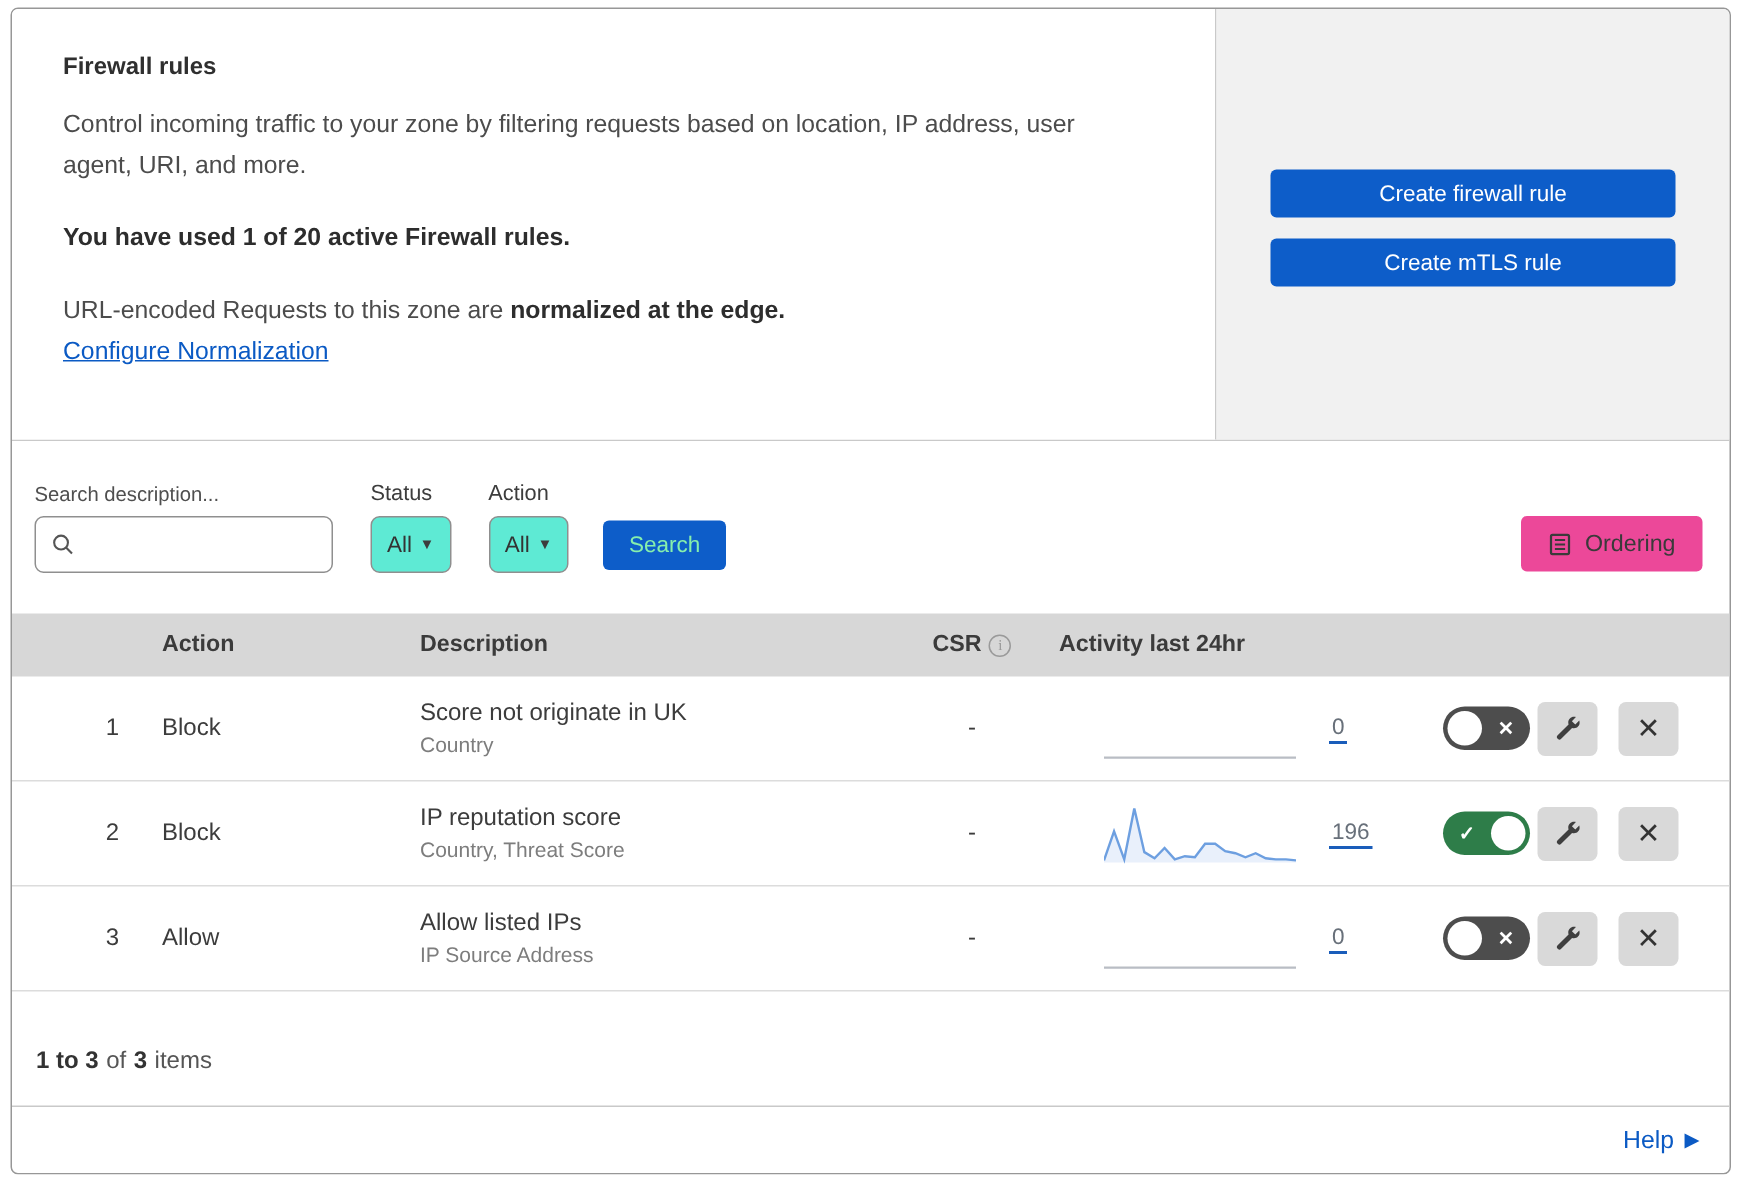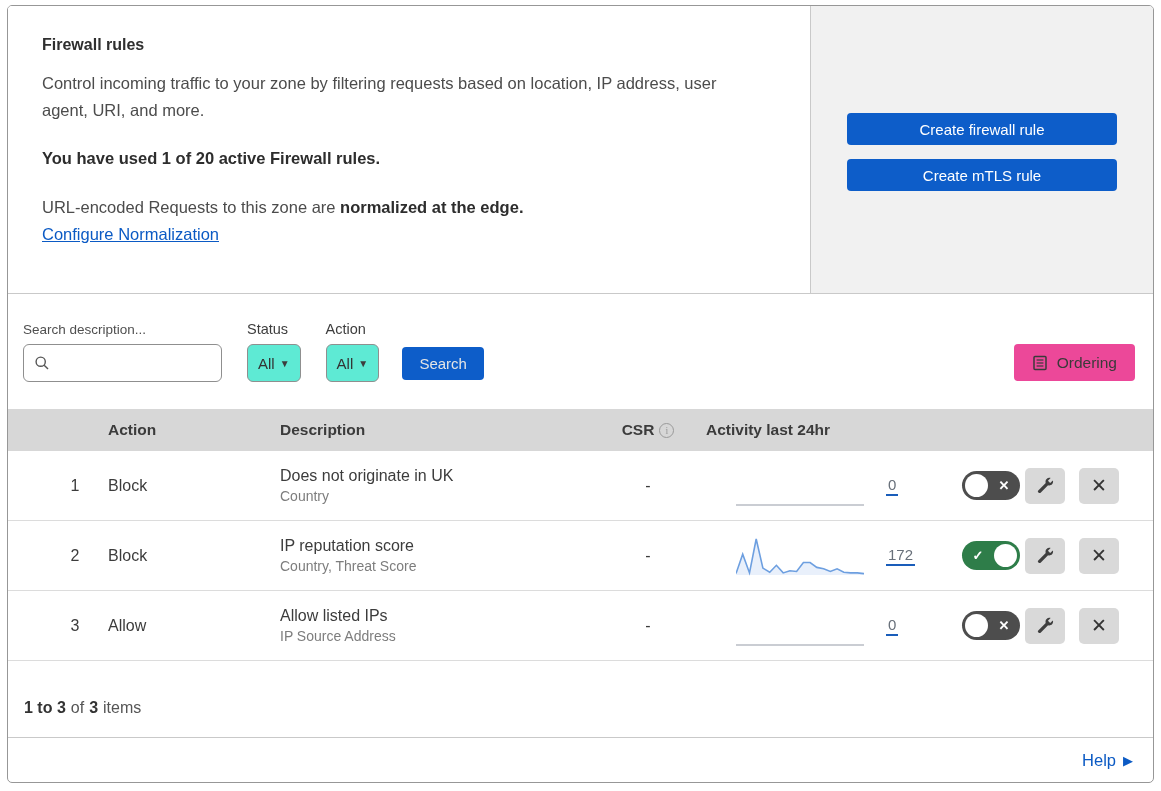"Search" .btn-search { color: #e5e5e5 -> #86efac }
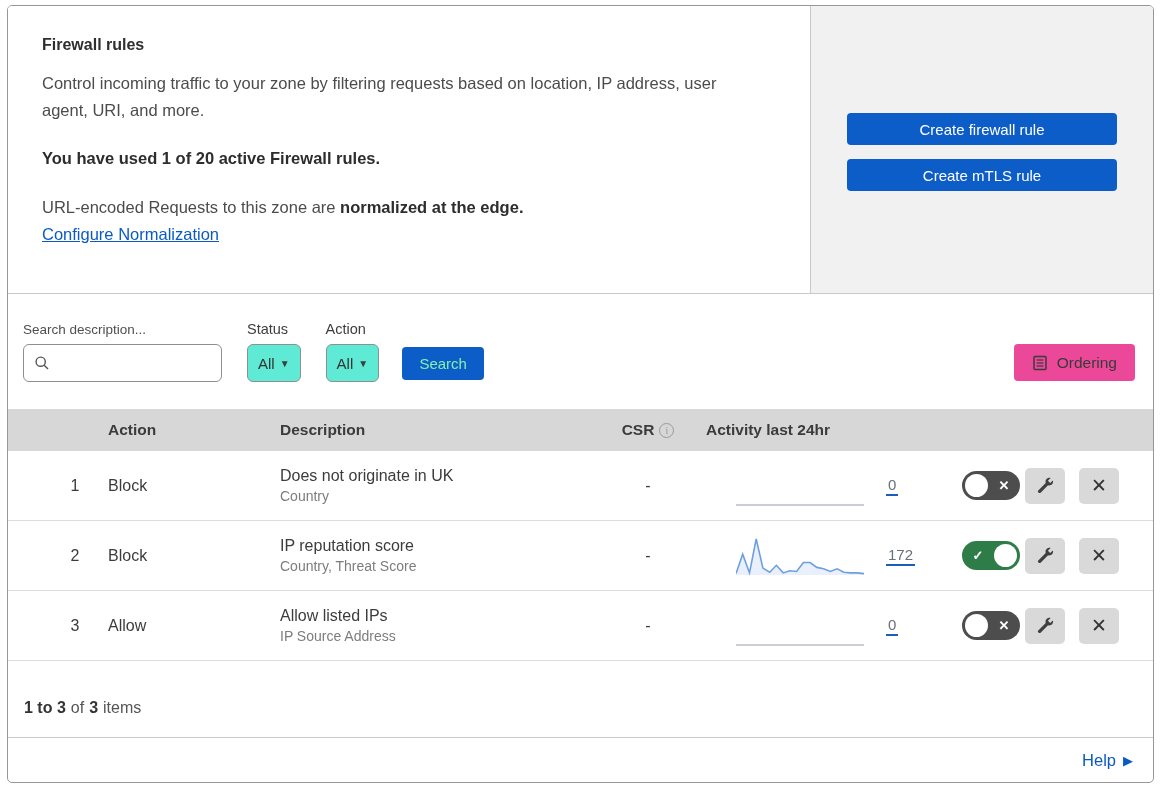"Does not originate in UK" div.desc-main { text: Does -> Score }
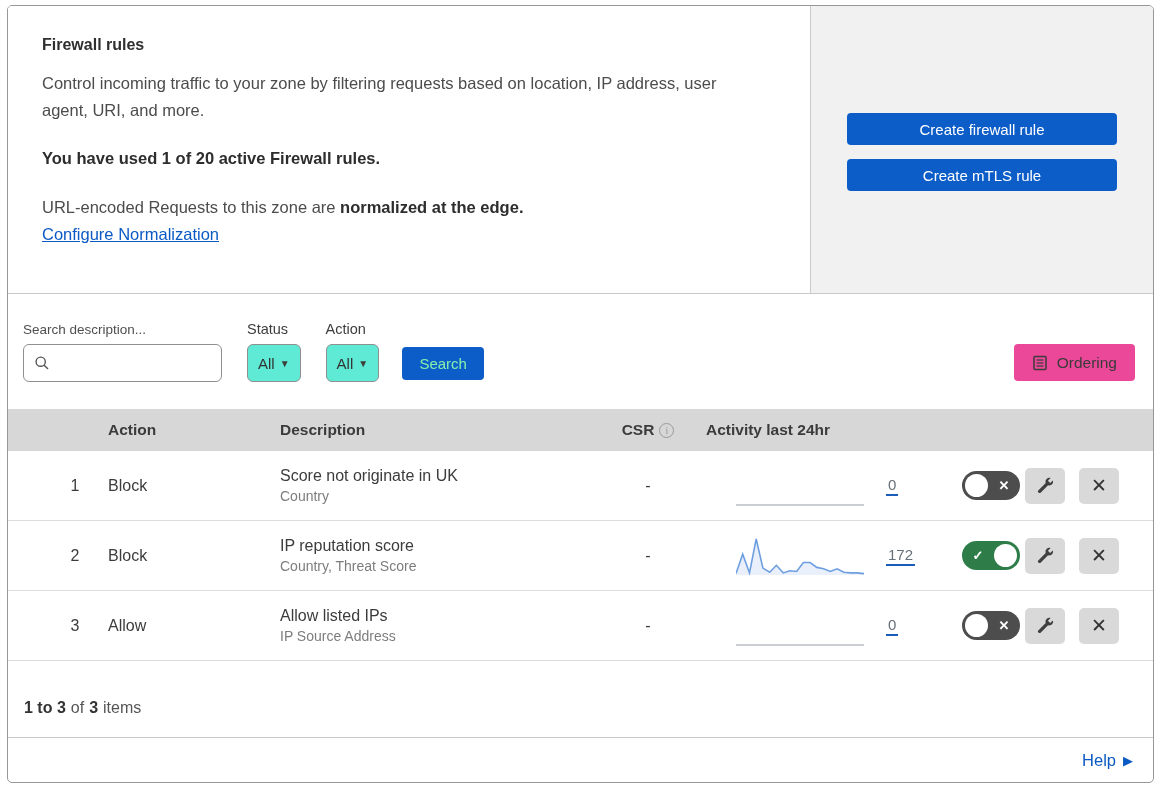"172" a.count-link { text: 172 -> 196 }
